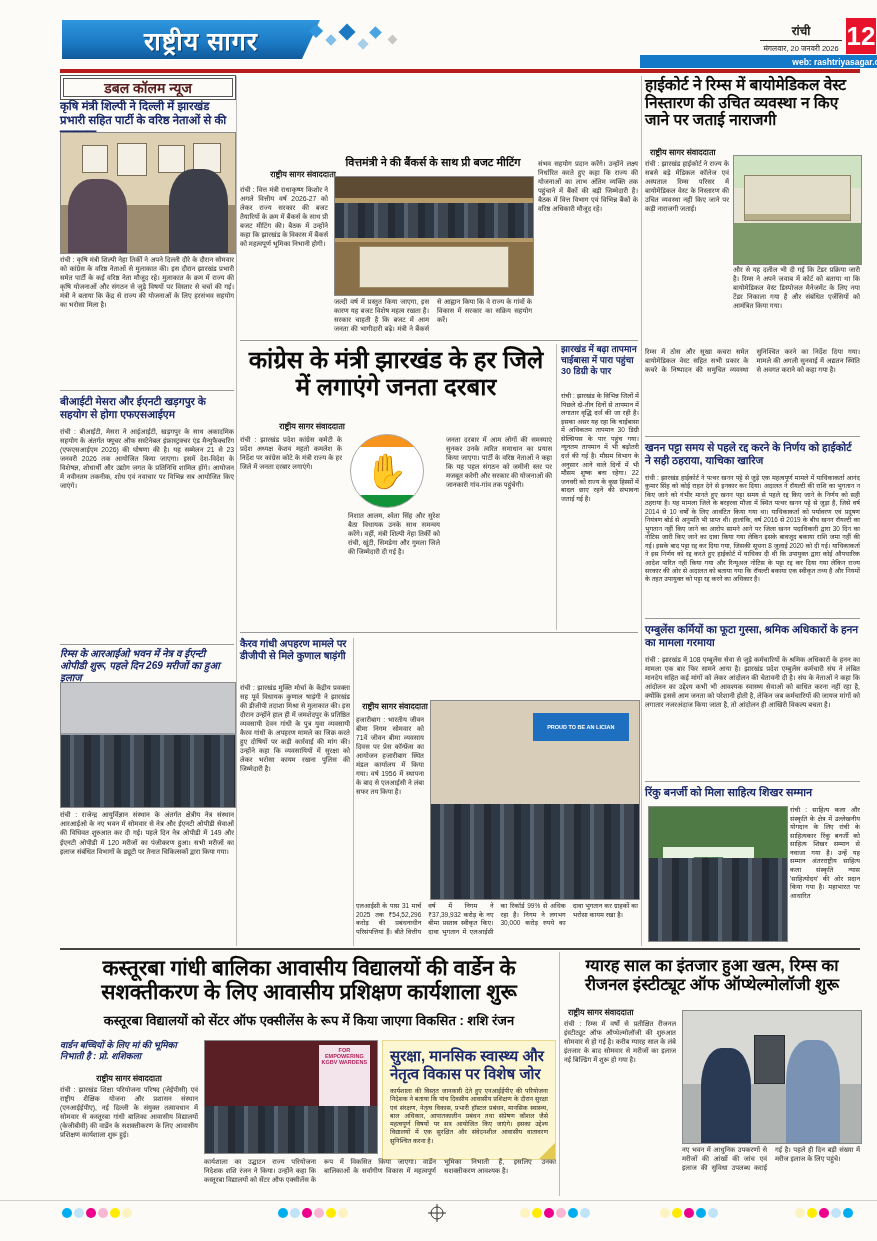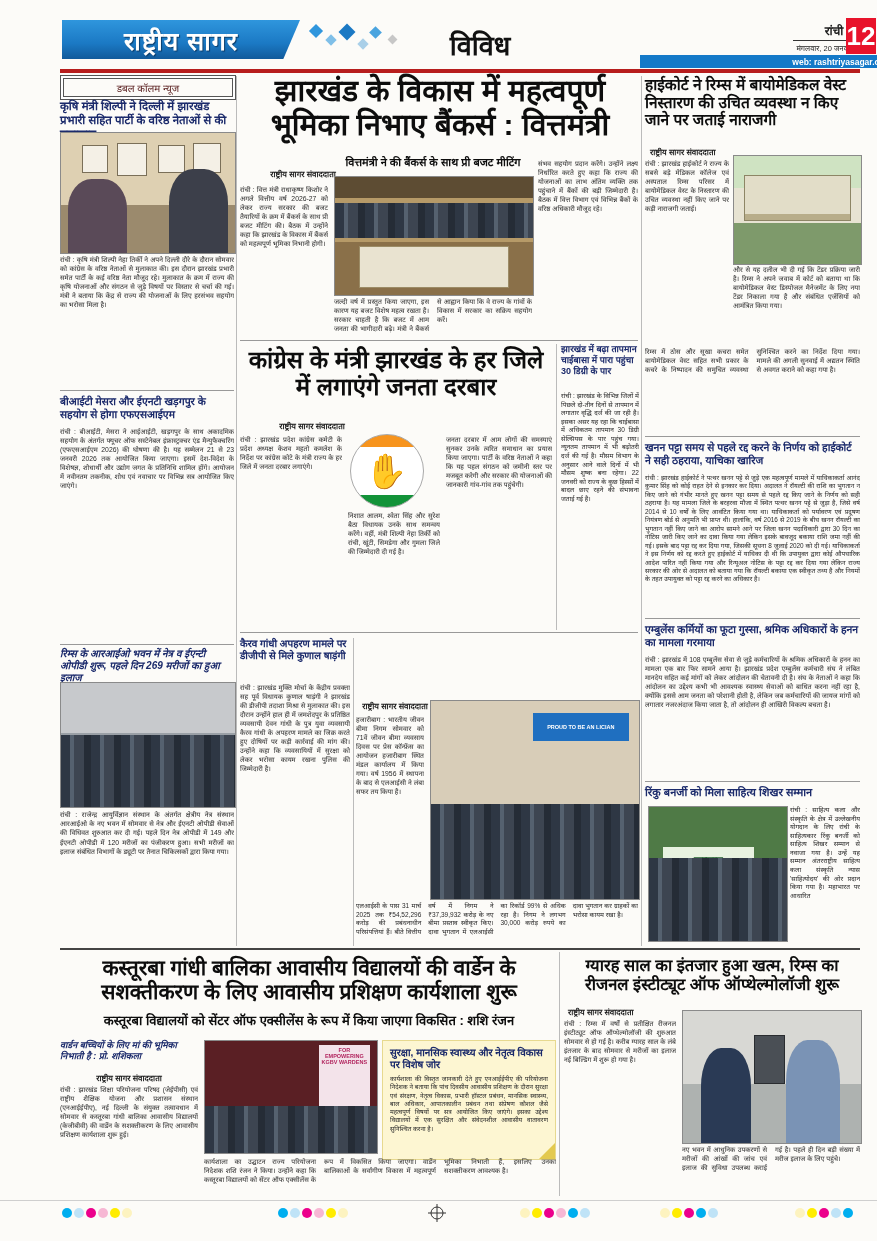"राष्ट्रीय सागर" .masthead { padding-left: none -> 20px }
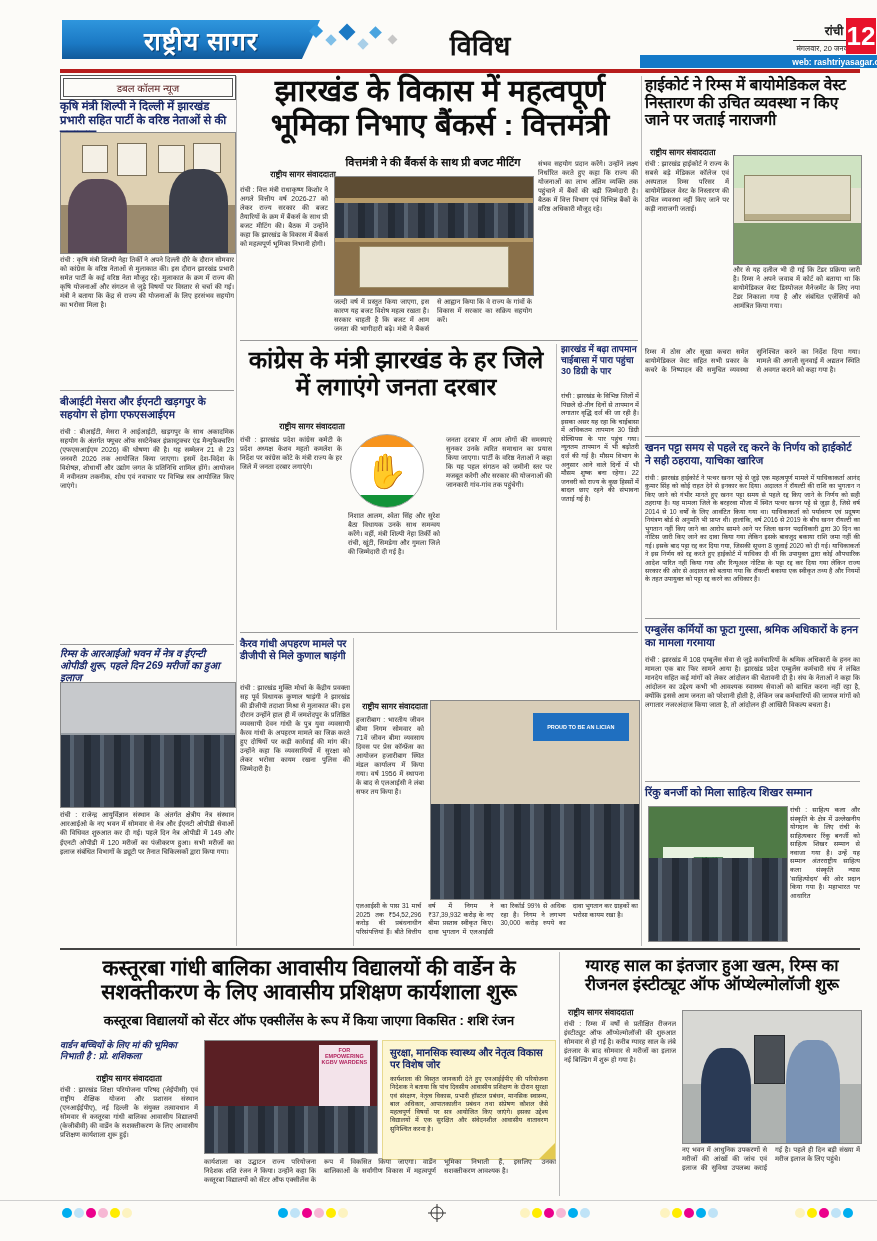"विविध" div.abs { html: <div>विविध</div> -> none }
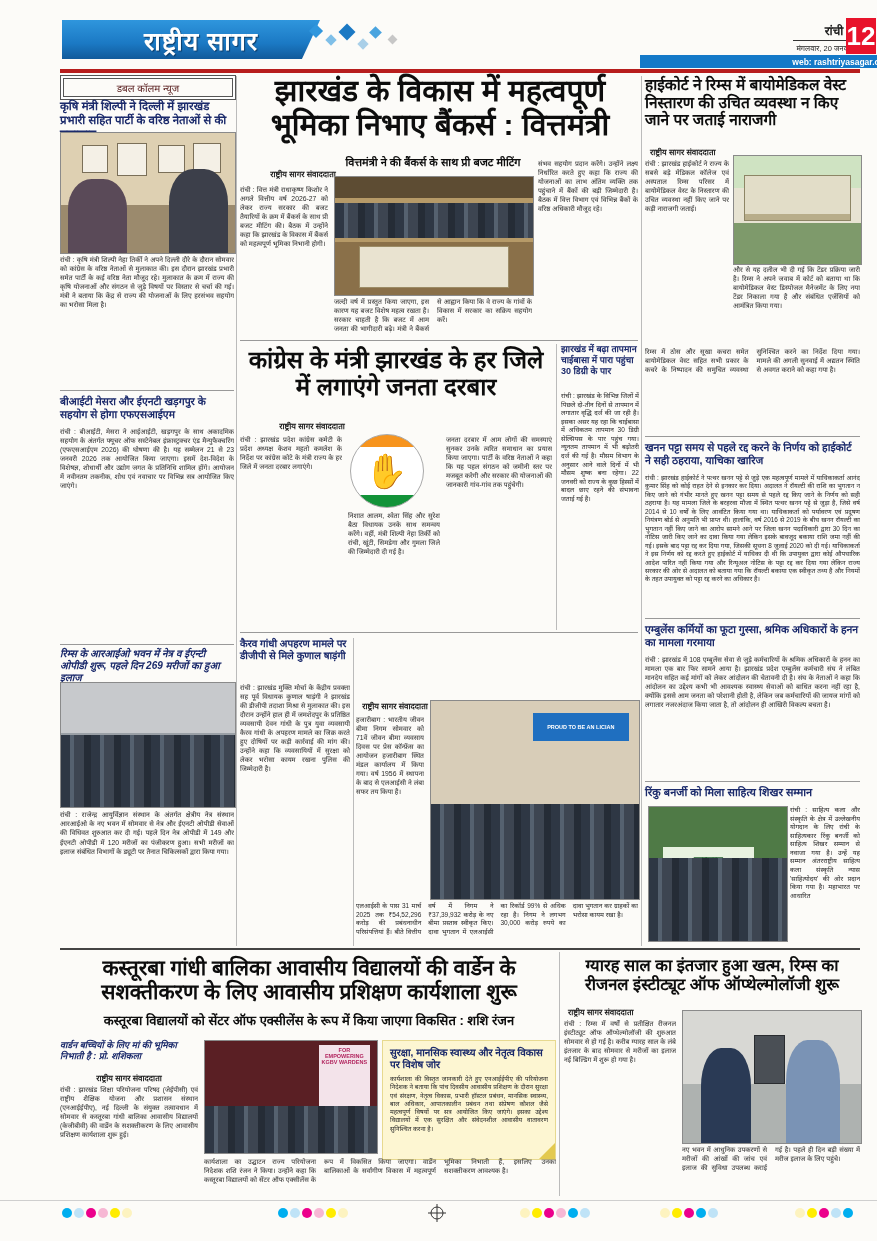"रांची" div.abs { margin-left: 33px -> none }
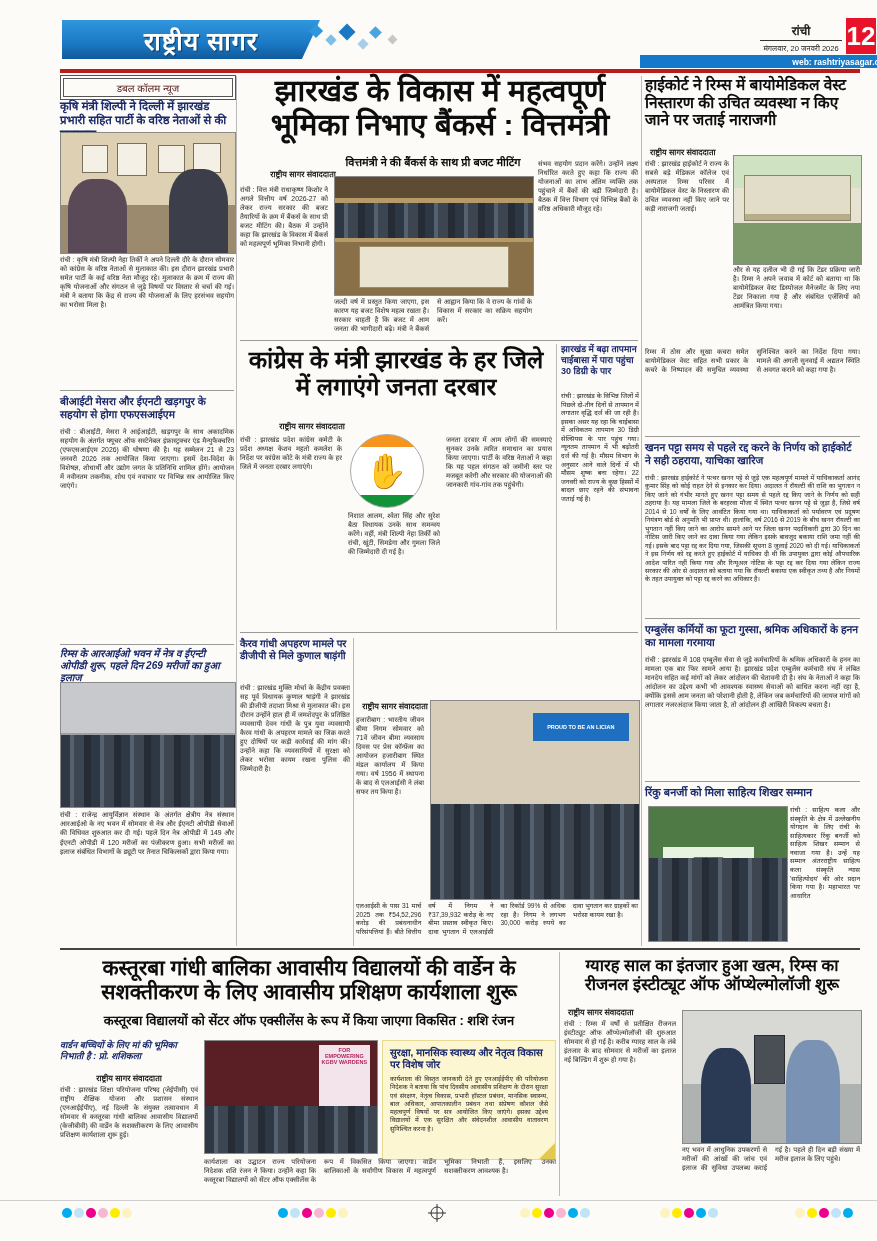"डबल कॉलम न्यूज" .kicker { font-size: 10px -> 14px; font-weight: normal -> bold }
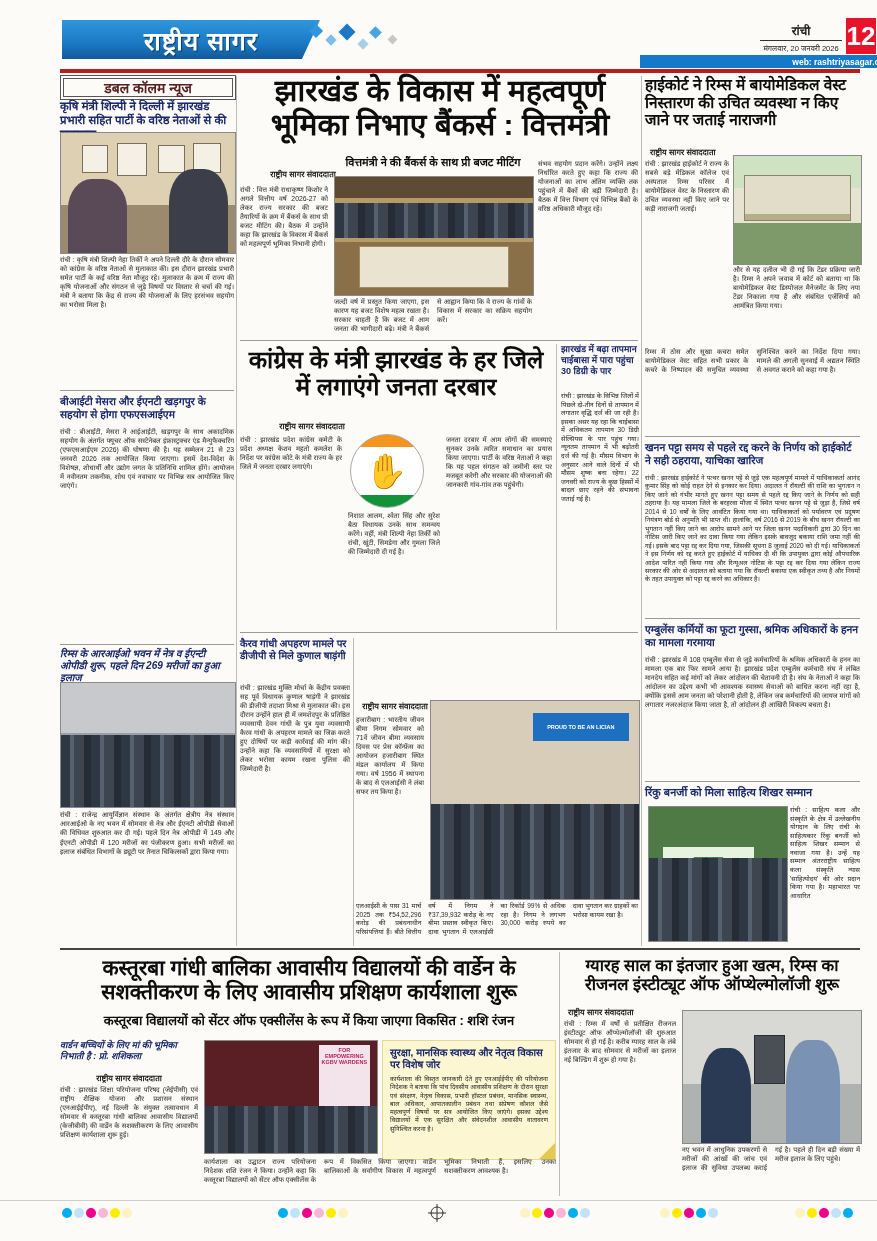"झारखंड के विकास में महत्वपूर्ण" div.abs { html: <div>झारखंड के विकास में महत्वपूर्ण भूमिका निभाए बैंकर्स : वित्तमंत्री</div> -> none }
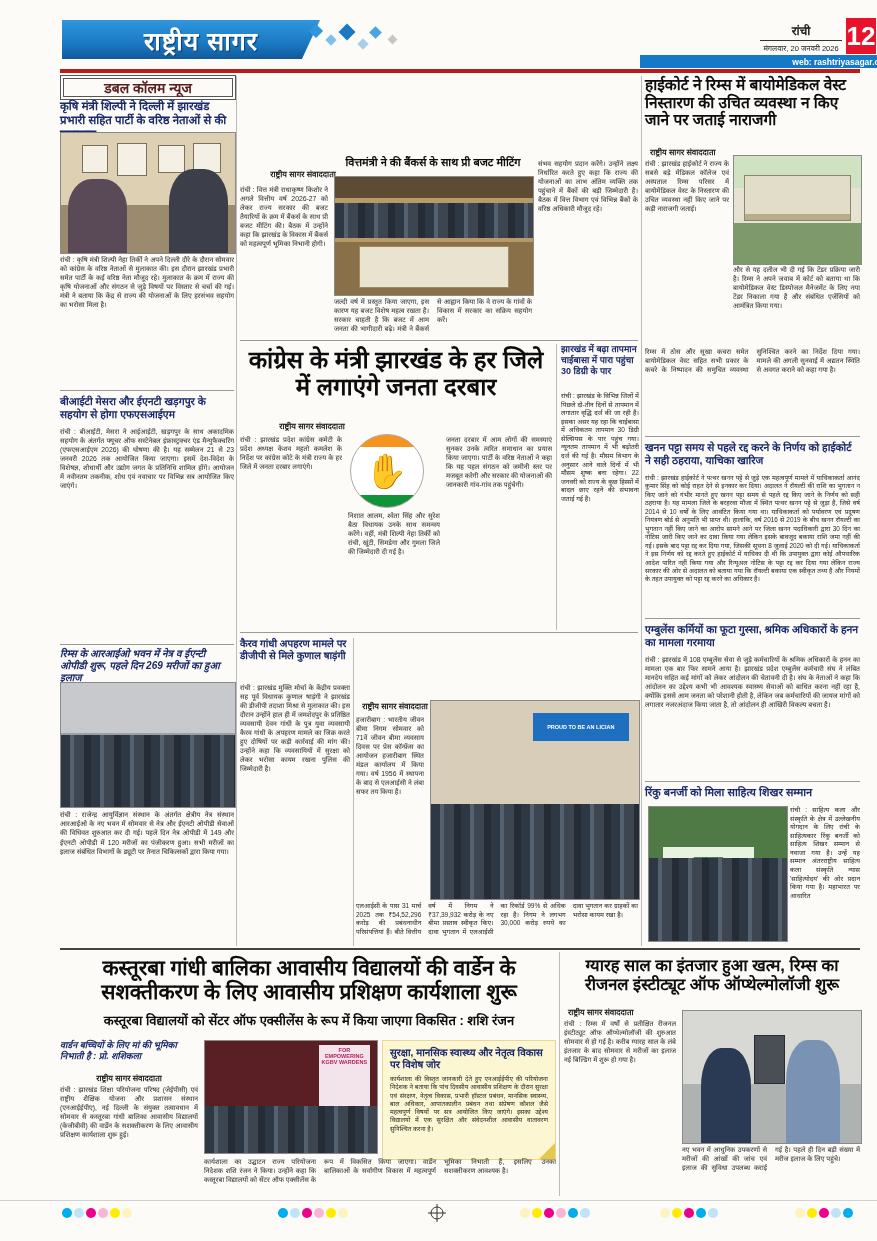"सुरक्षा, मानसिक स्वास्थ्य और नेतृत्व" div.hl-navy { font-size: 10px -> 15px }
